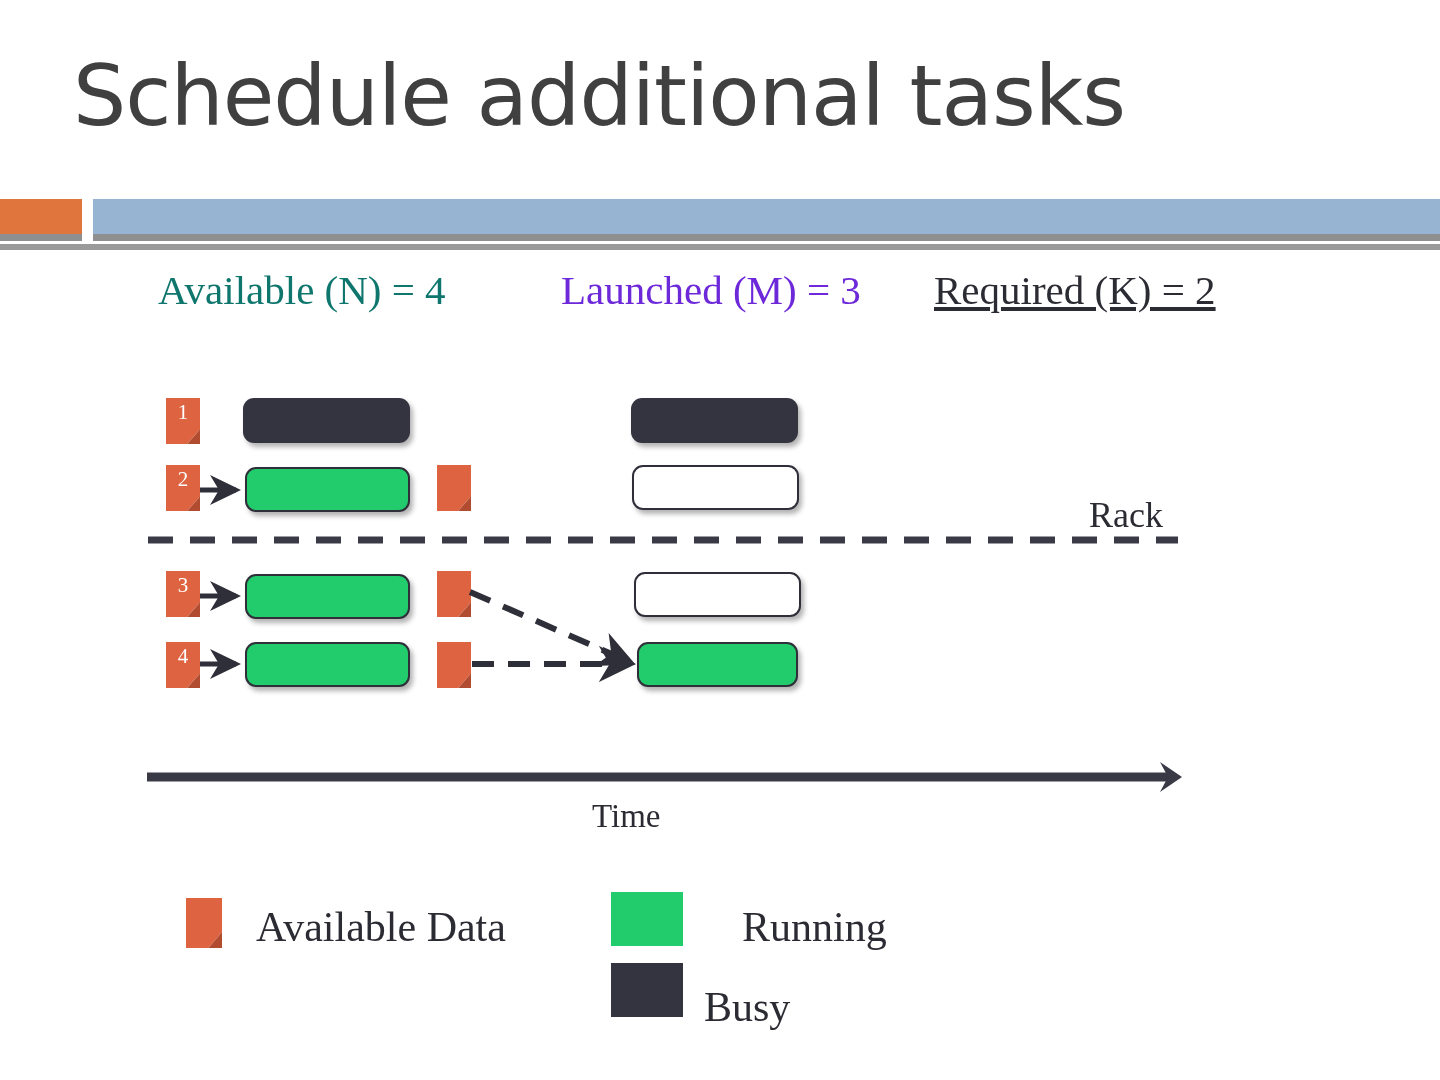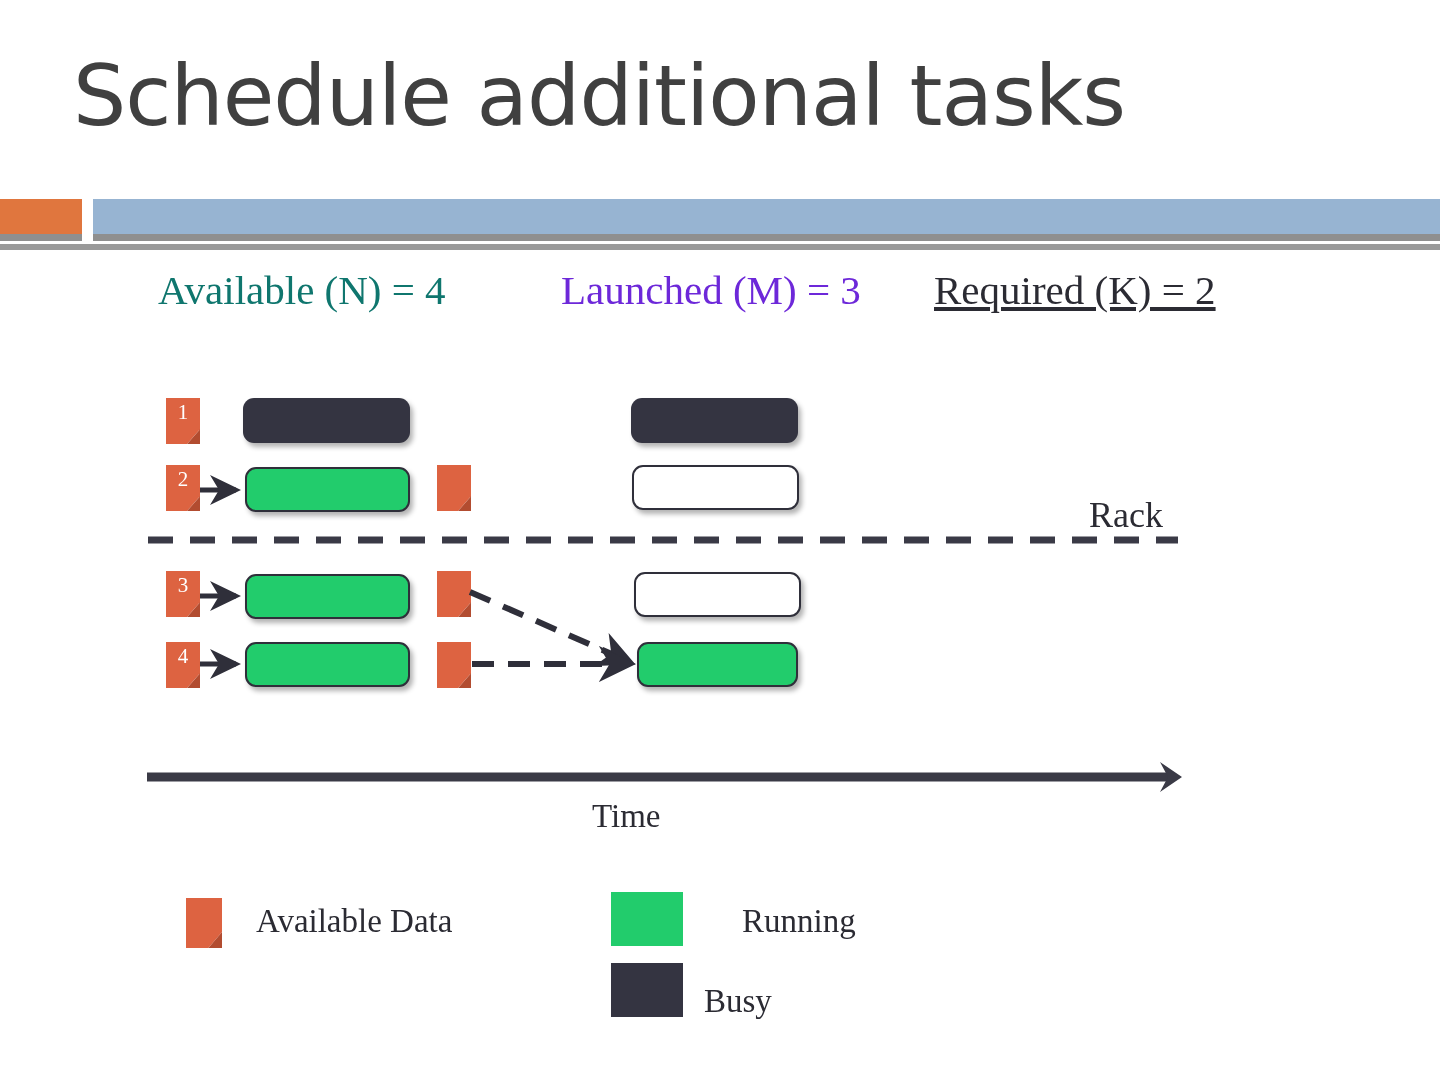"Available Data" .legend-text { font-size: 33px -> 42px }
